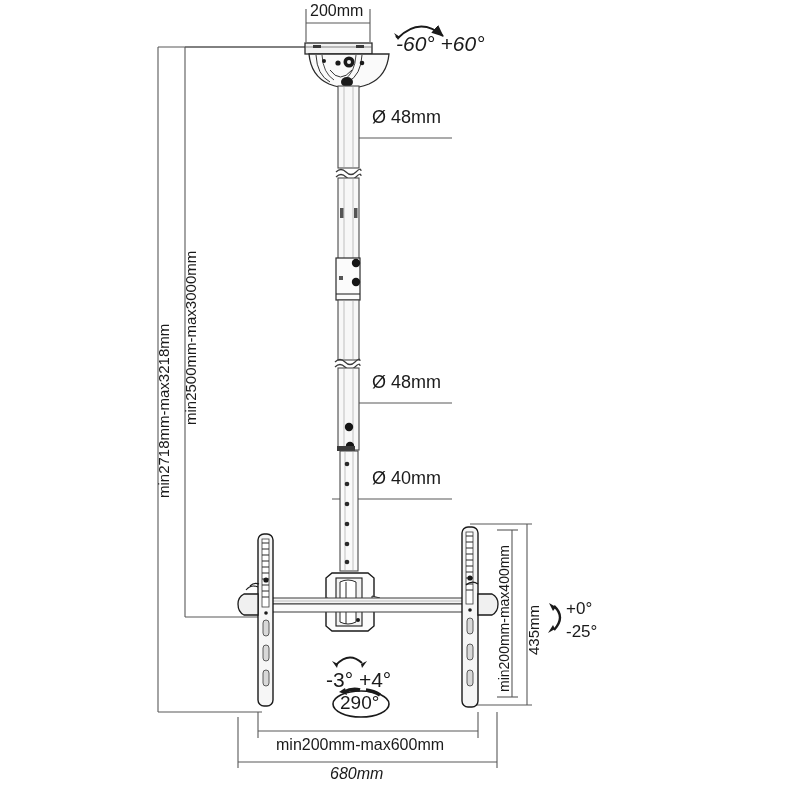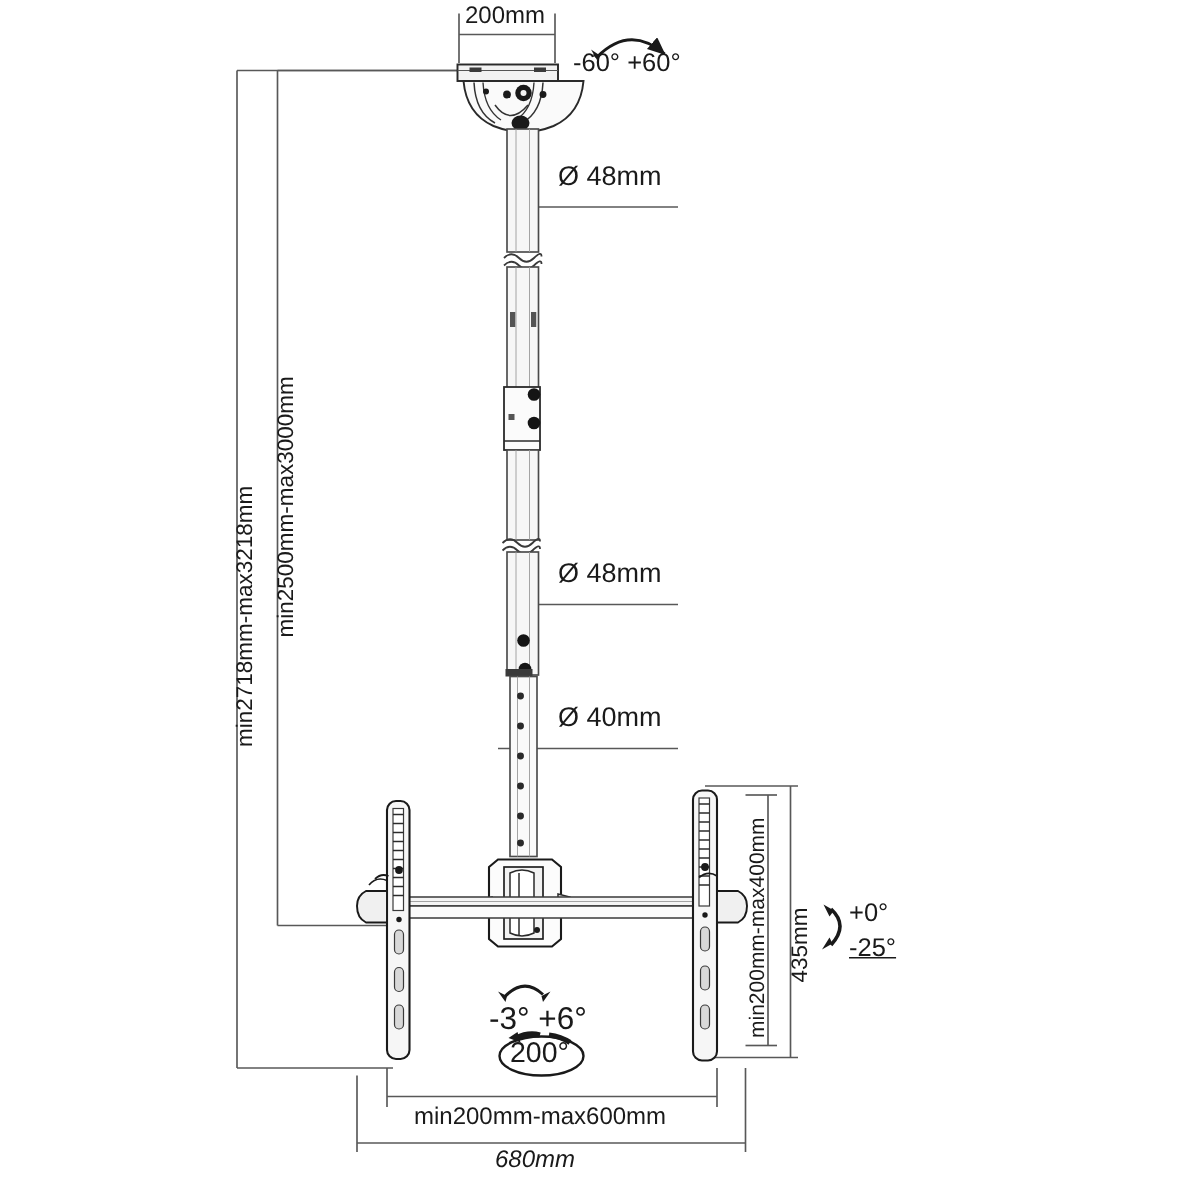"-60° +60°" div.lbl { font-size: 17px -> 21px; font-style: none -> italic; left: 382px -> 396px }
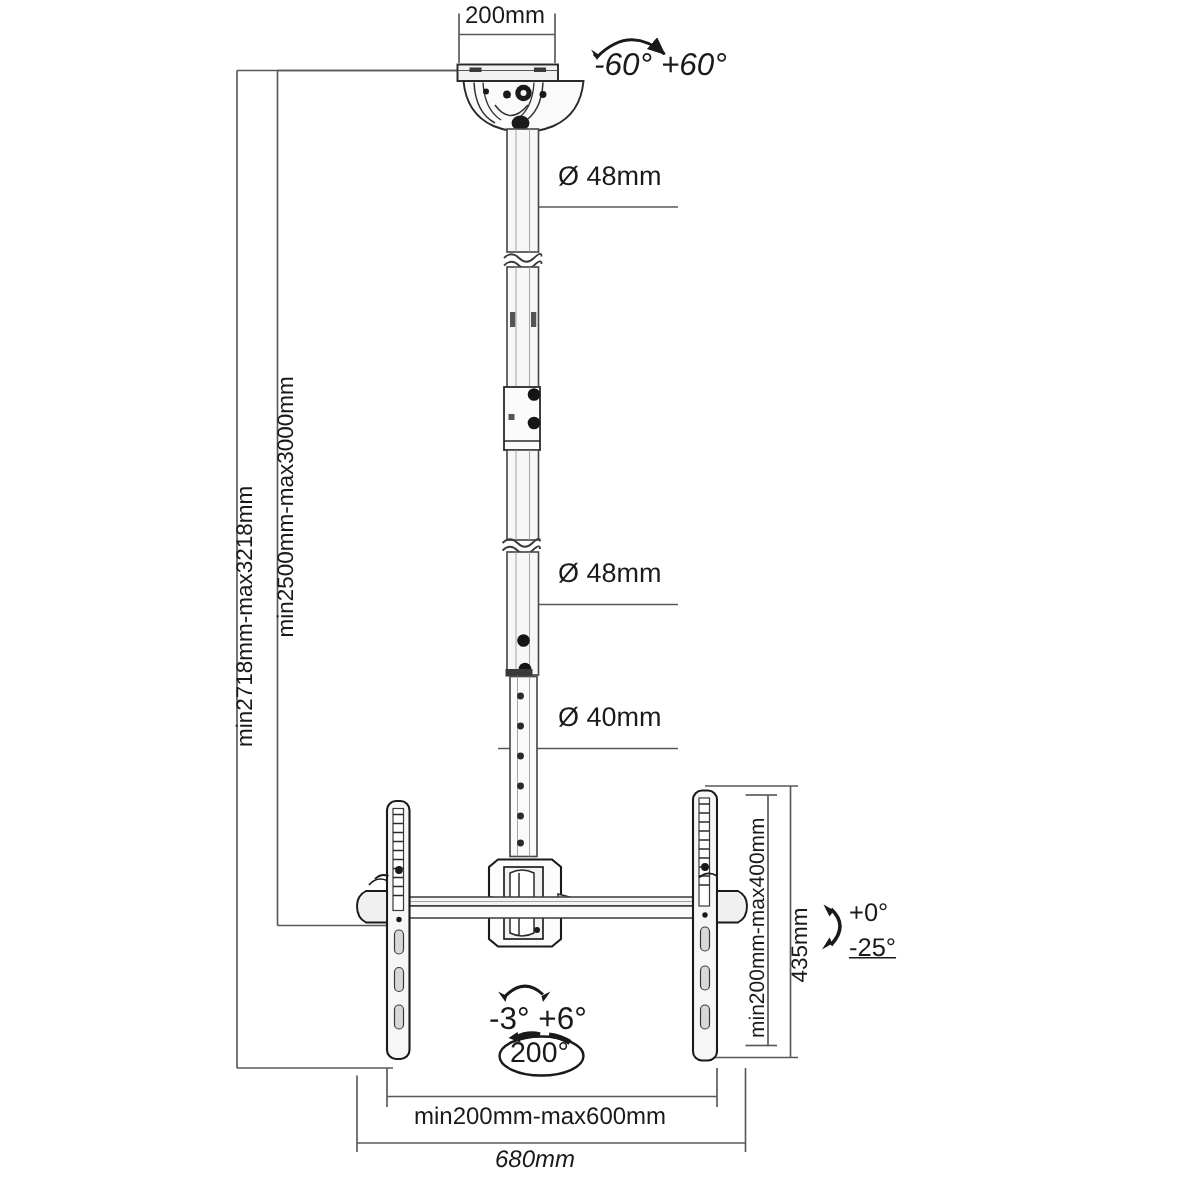"-25°" div.lbl { text-decoration: underline -> none }
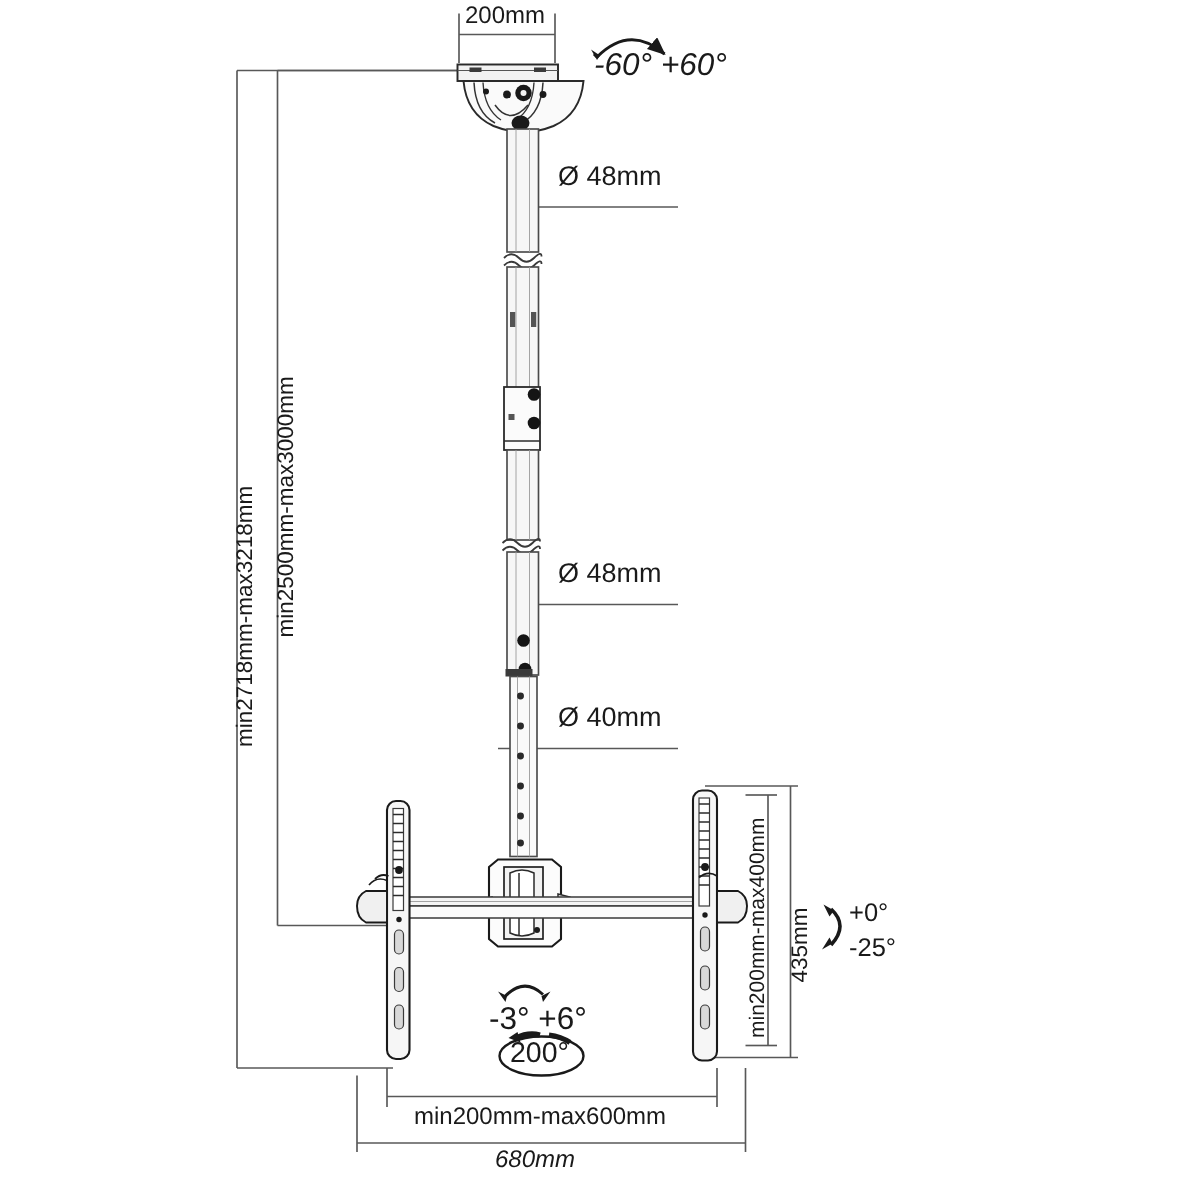"-3° +6°" div.lbl { text: +6 -> +4 }
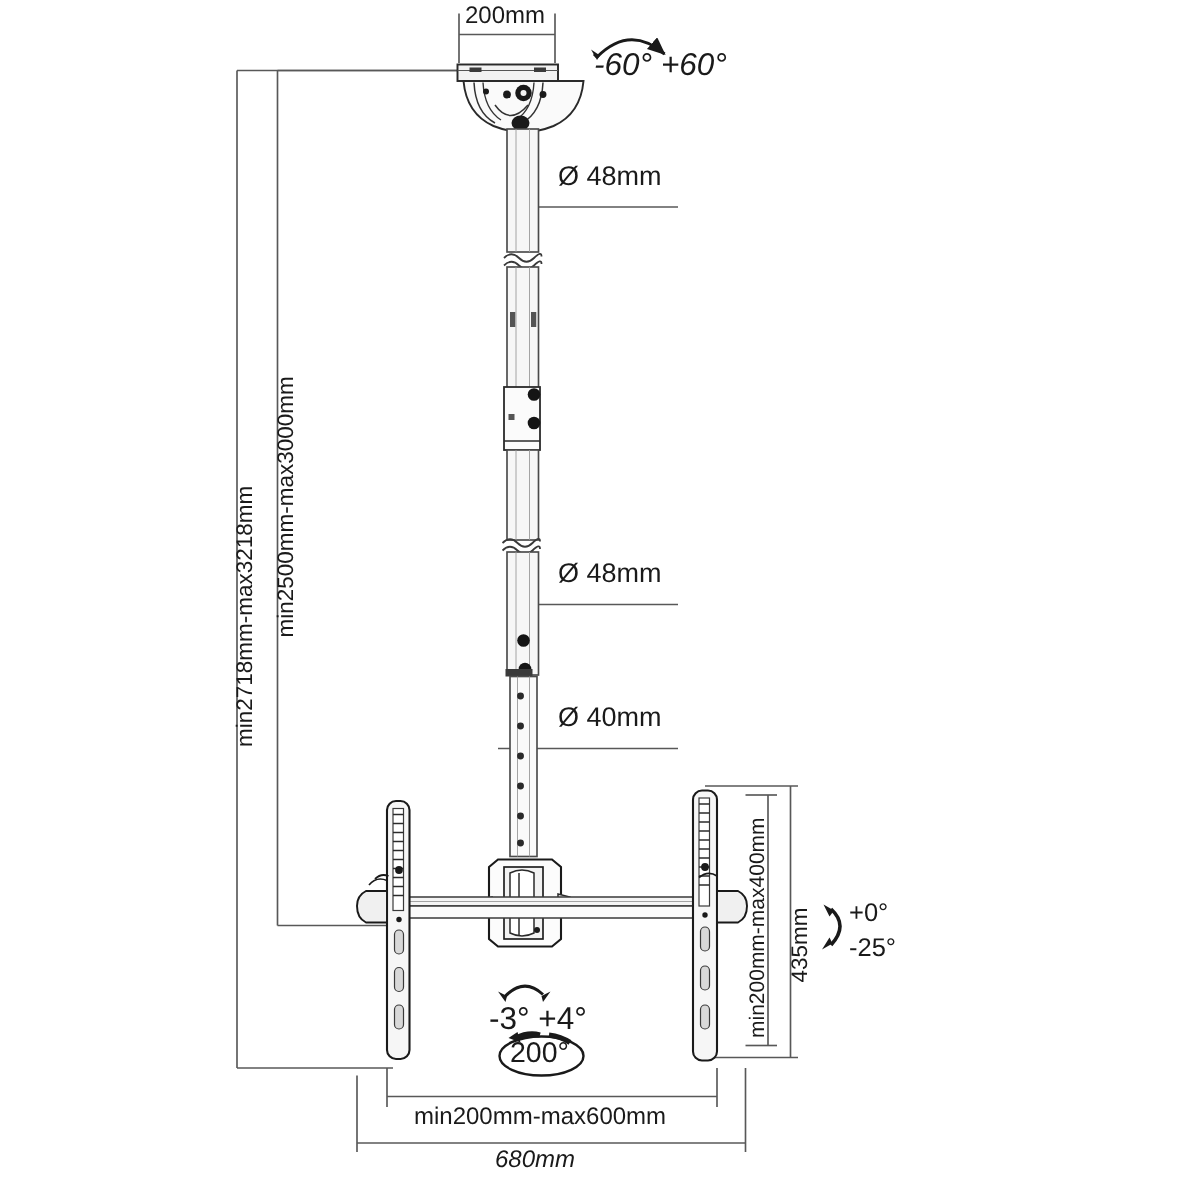"200°" div.lbl { text: 200 -> 290 }
